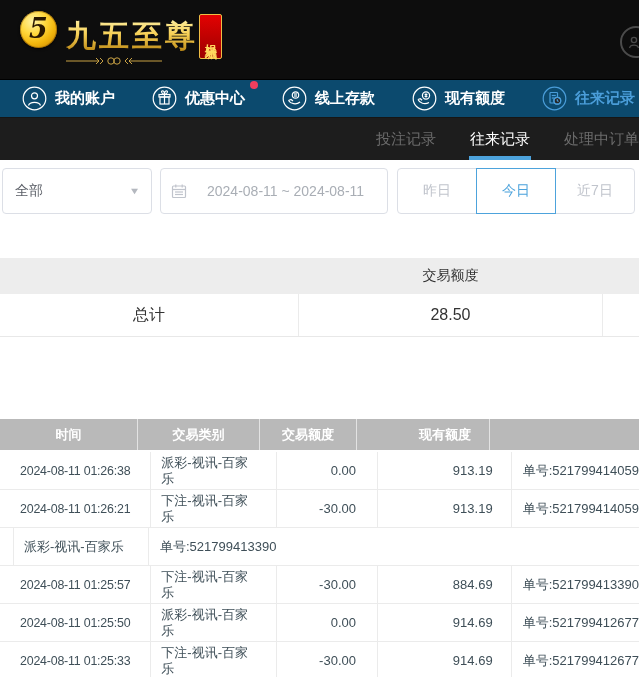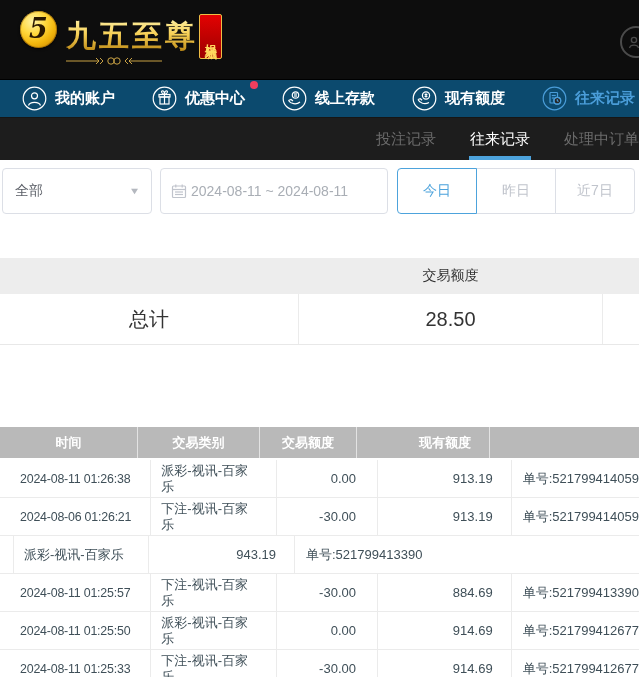"2024-08-11 ~ 2024-08-11" .date-box { gap: 4px -> 20px }
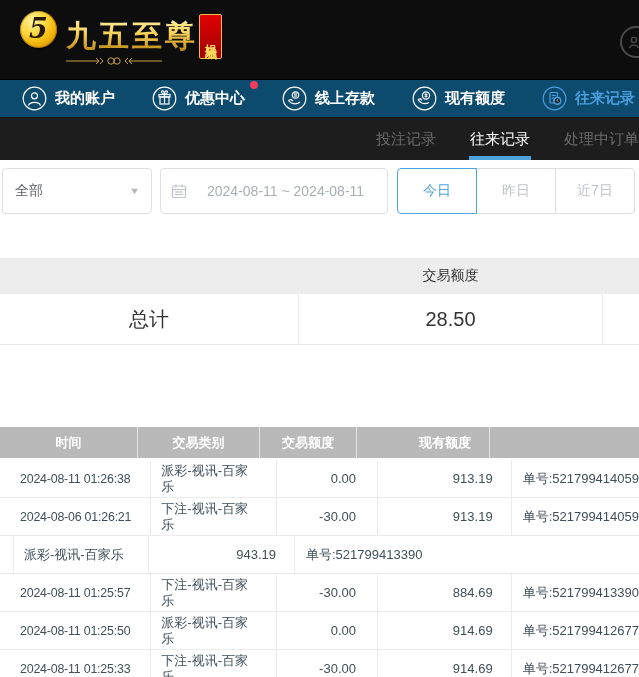"今日" button.quick-btn { order: before "昨日" -> after "昨日" }
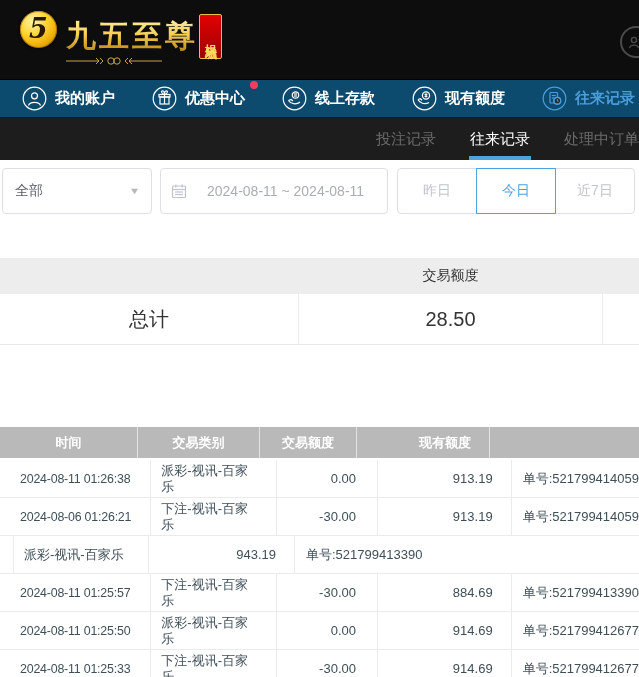"总计" .sum-body { font-size: 20px -> 16px; height: 51px -> 43px }
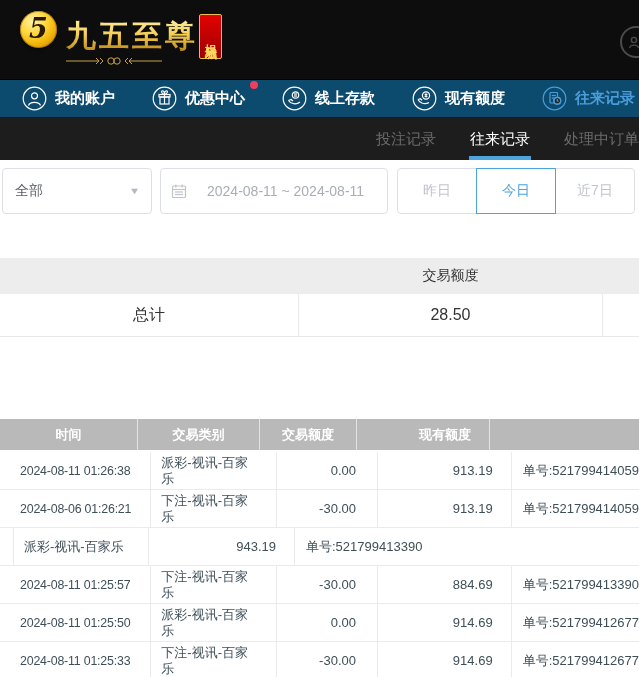"2024-08-06 01:26:21" div.c-time { text: 2024-08-06 -> 2024-08-11 }
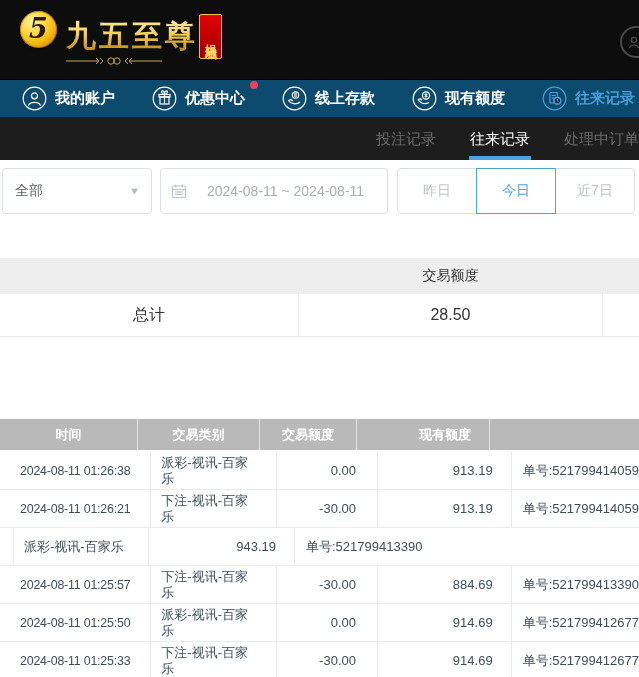"943.19" div.c-balance { html: <div>943.19</div> -> none }
